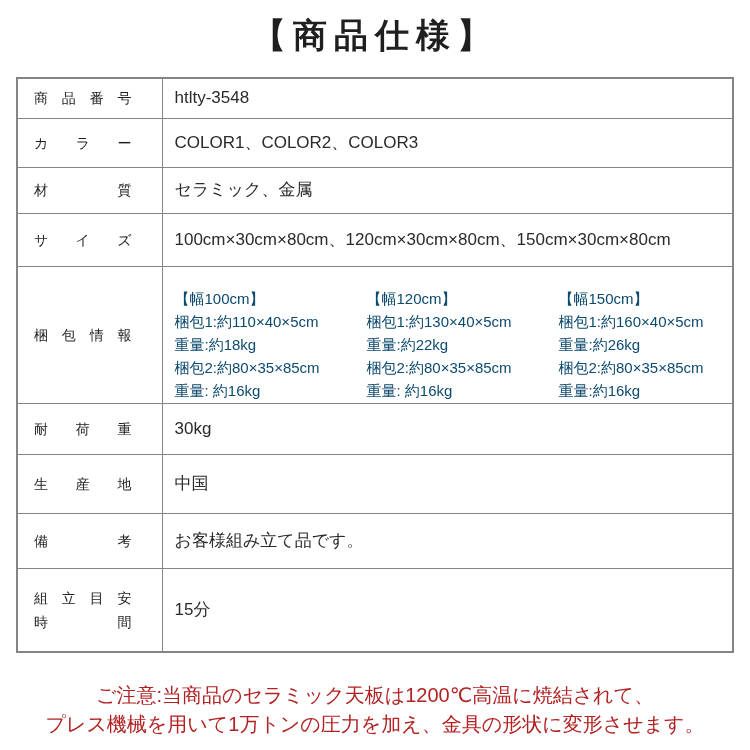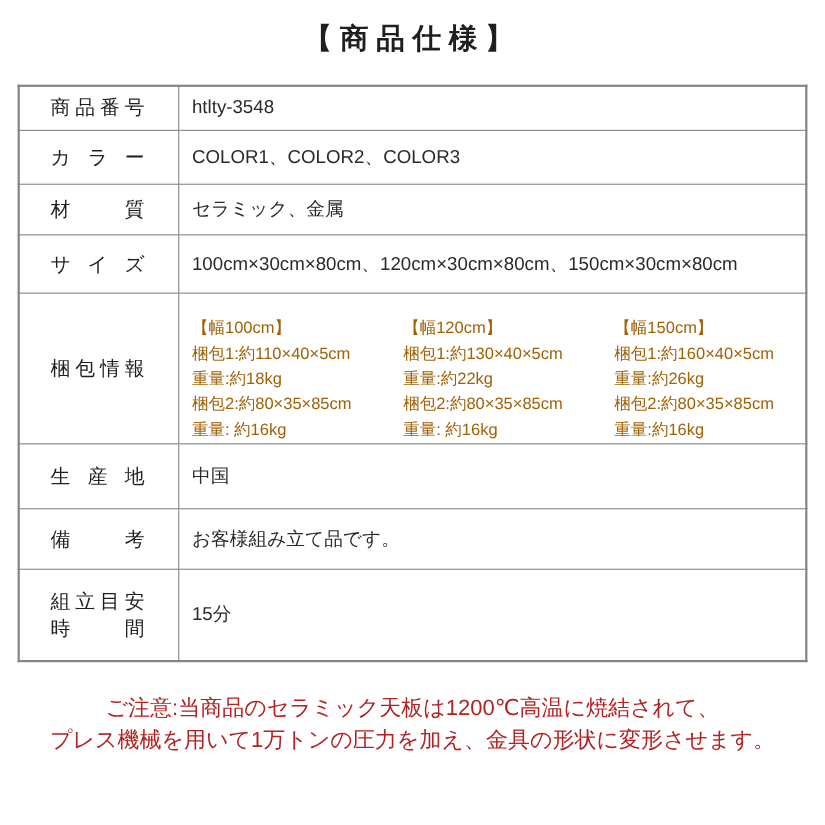"【商品仕様】" .title { font-size: 26px -> 34px }
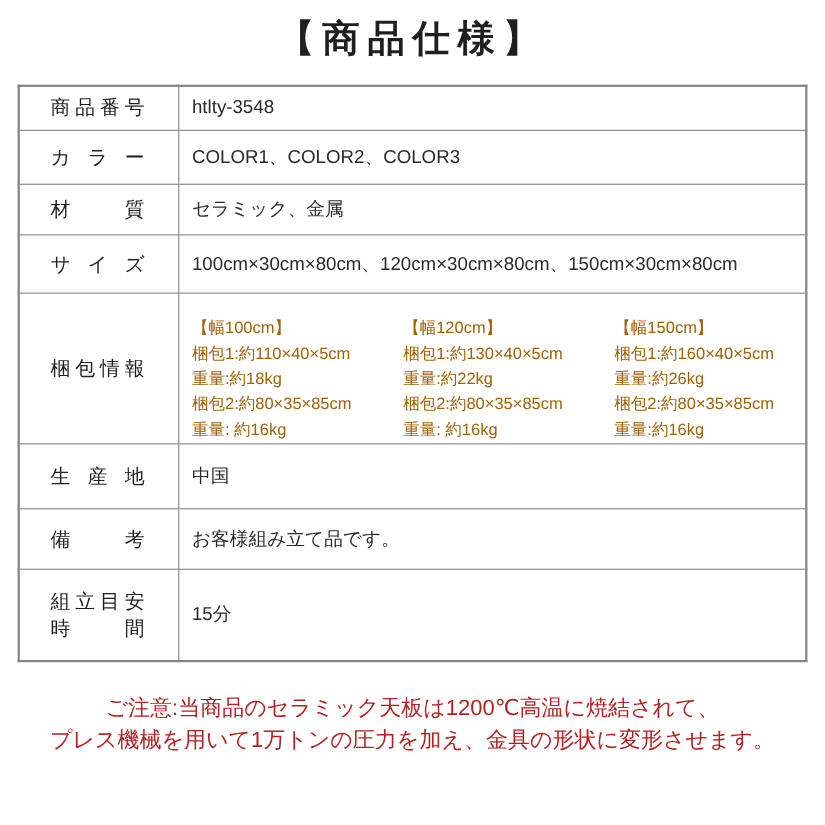"商品番号" td.lbl { font-size: 18px -> 14px; padding: 0 30px 0 28px -> 0 30px 0 16px }
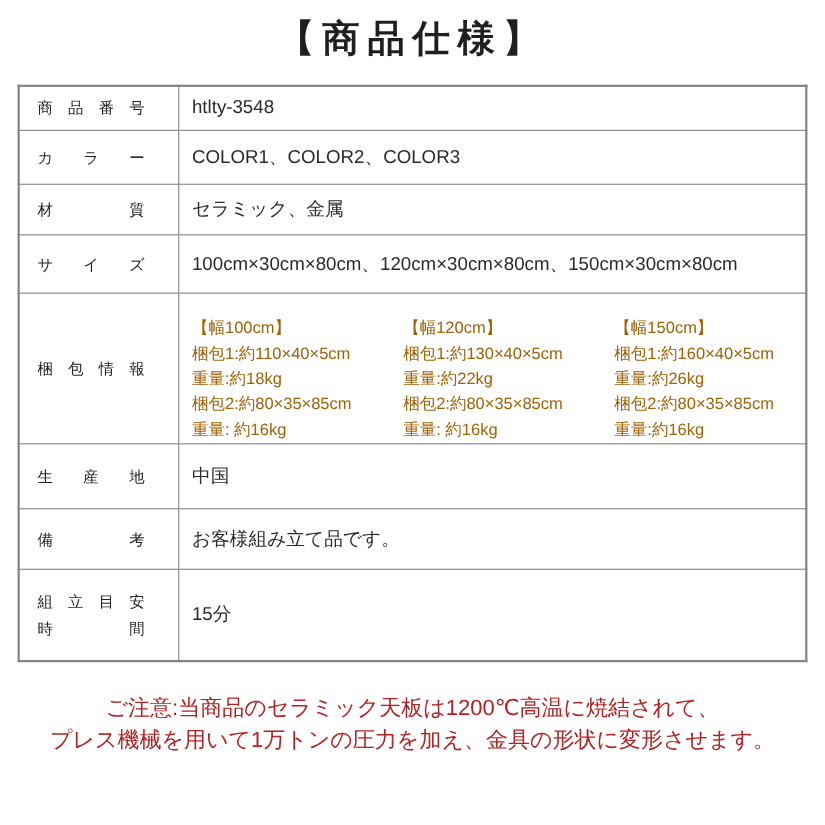"【幅100cm】" .pack-col { color: #a16207 -> #0c4a6e }
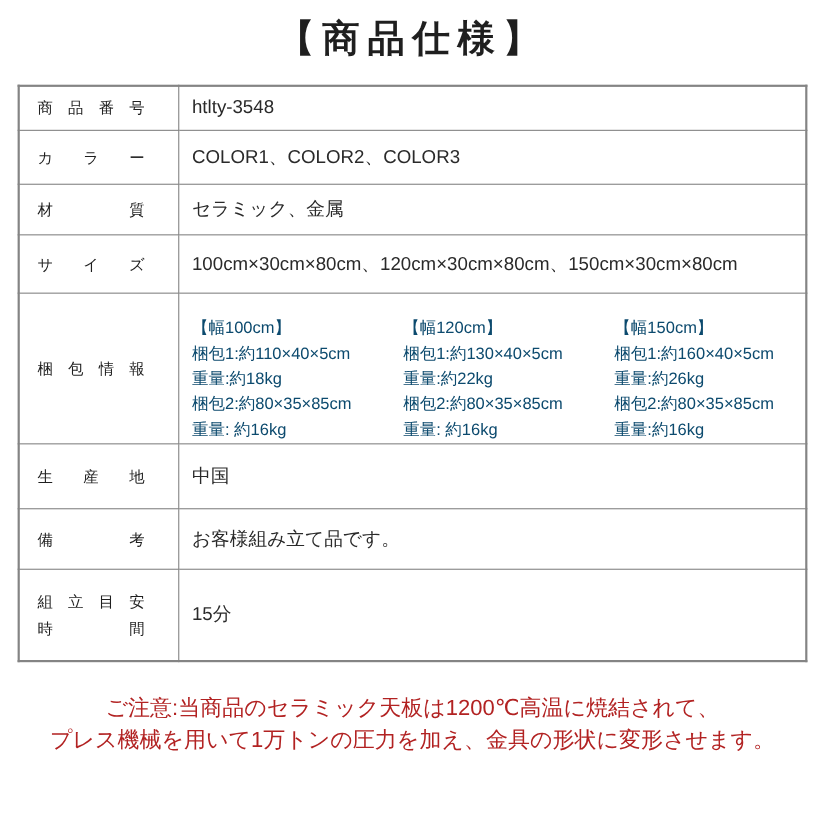"耐荷重" tr.r6 { html: none -> <tr> <td>耐荷重</td> <td>30kg</td> </tr> }
